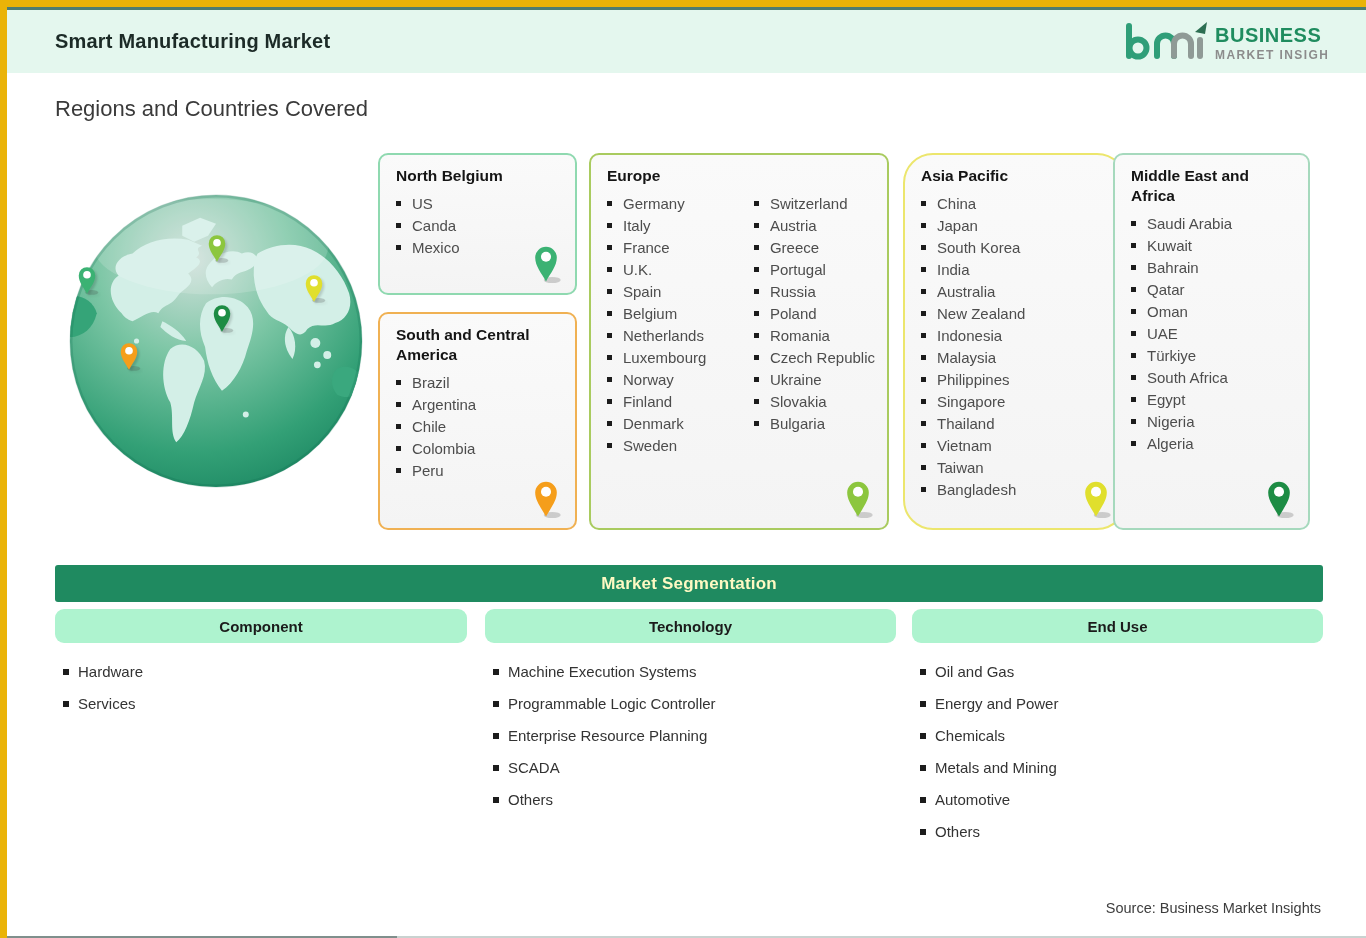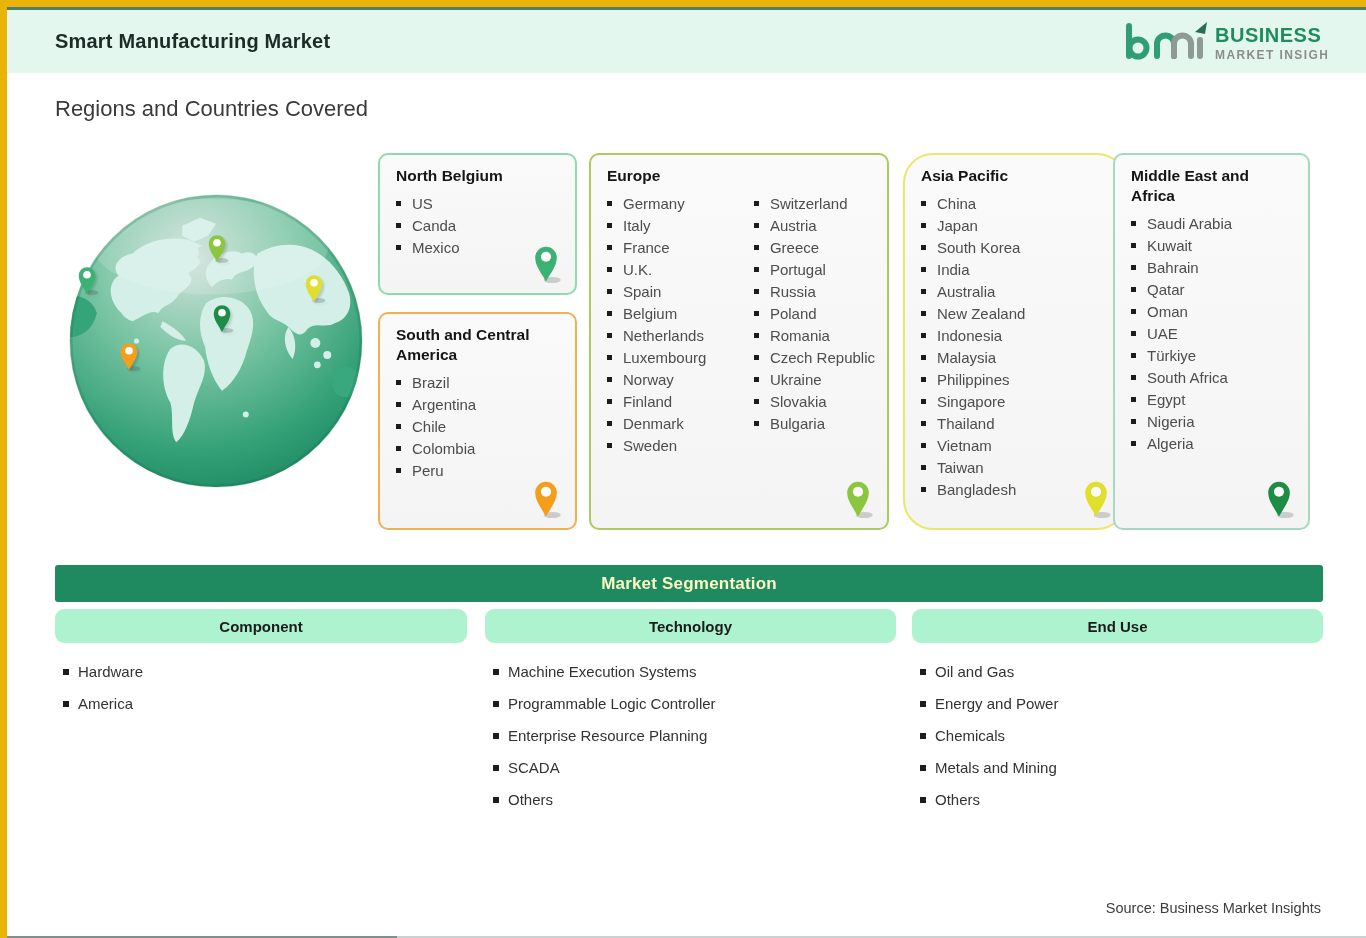"America" span { text: America -> Services }
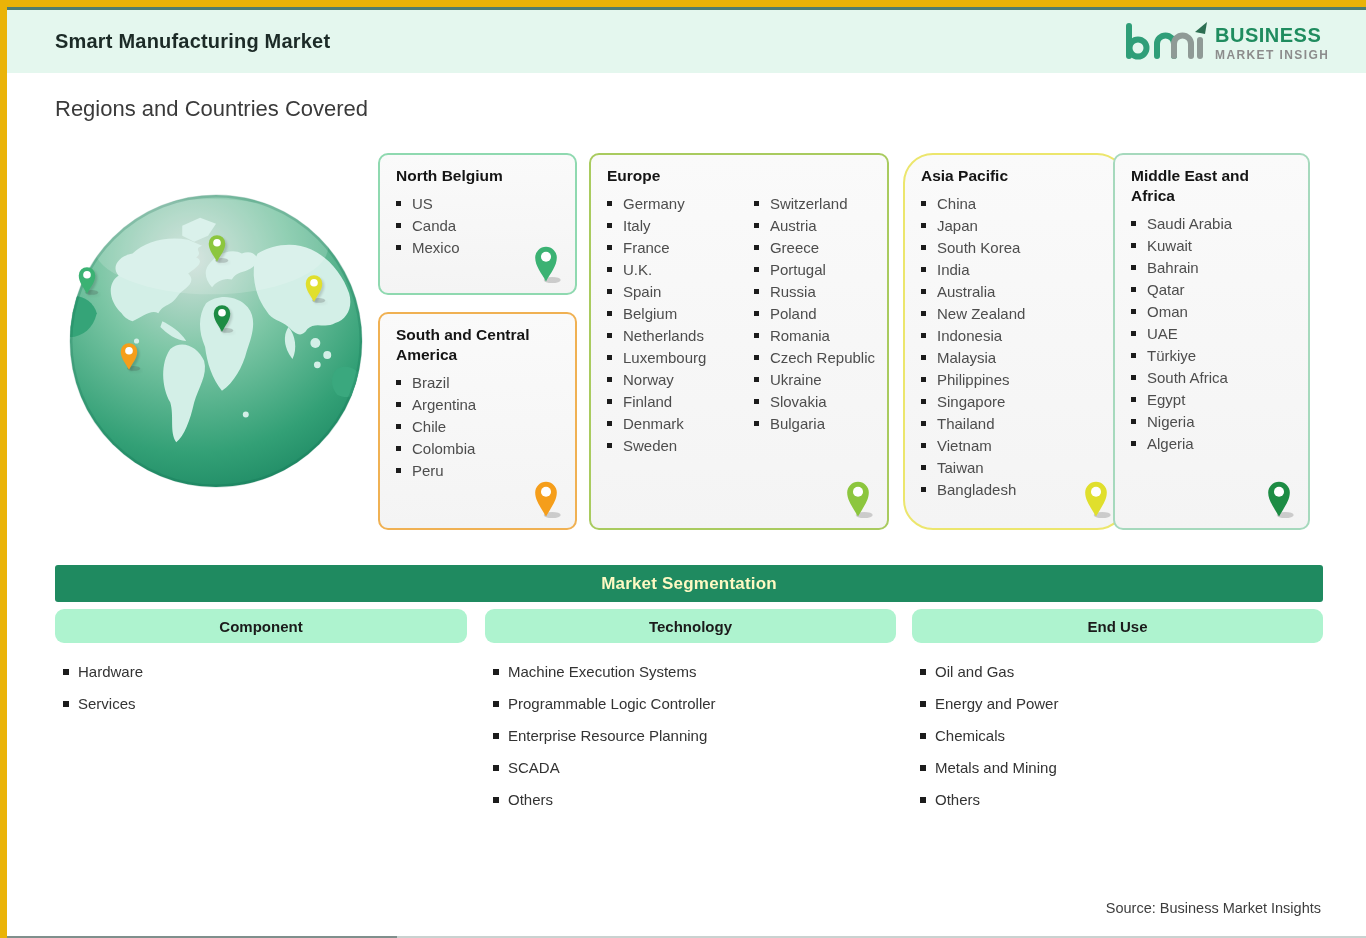"Automotive" li { html: none -> <li> <span></span> <span>Automotive</span> </li> }
